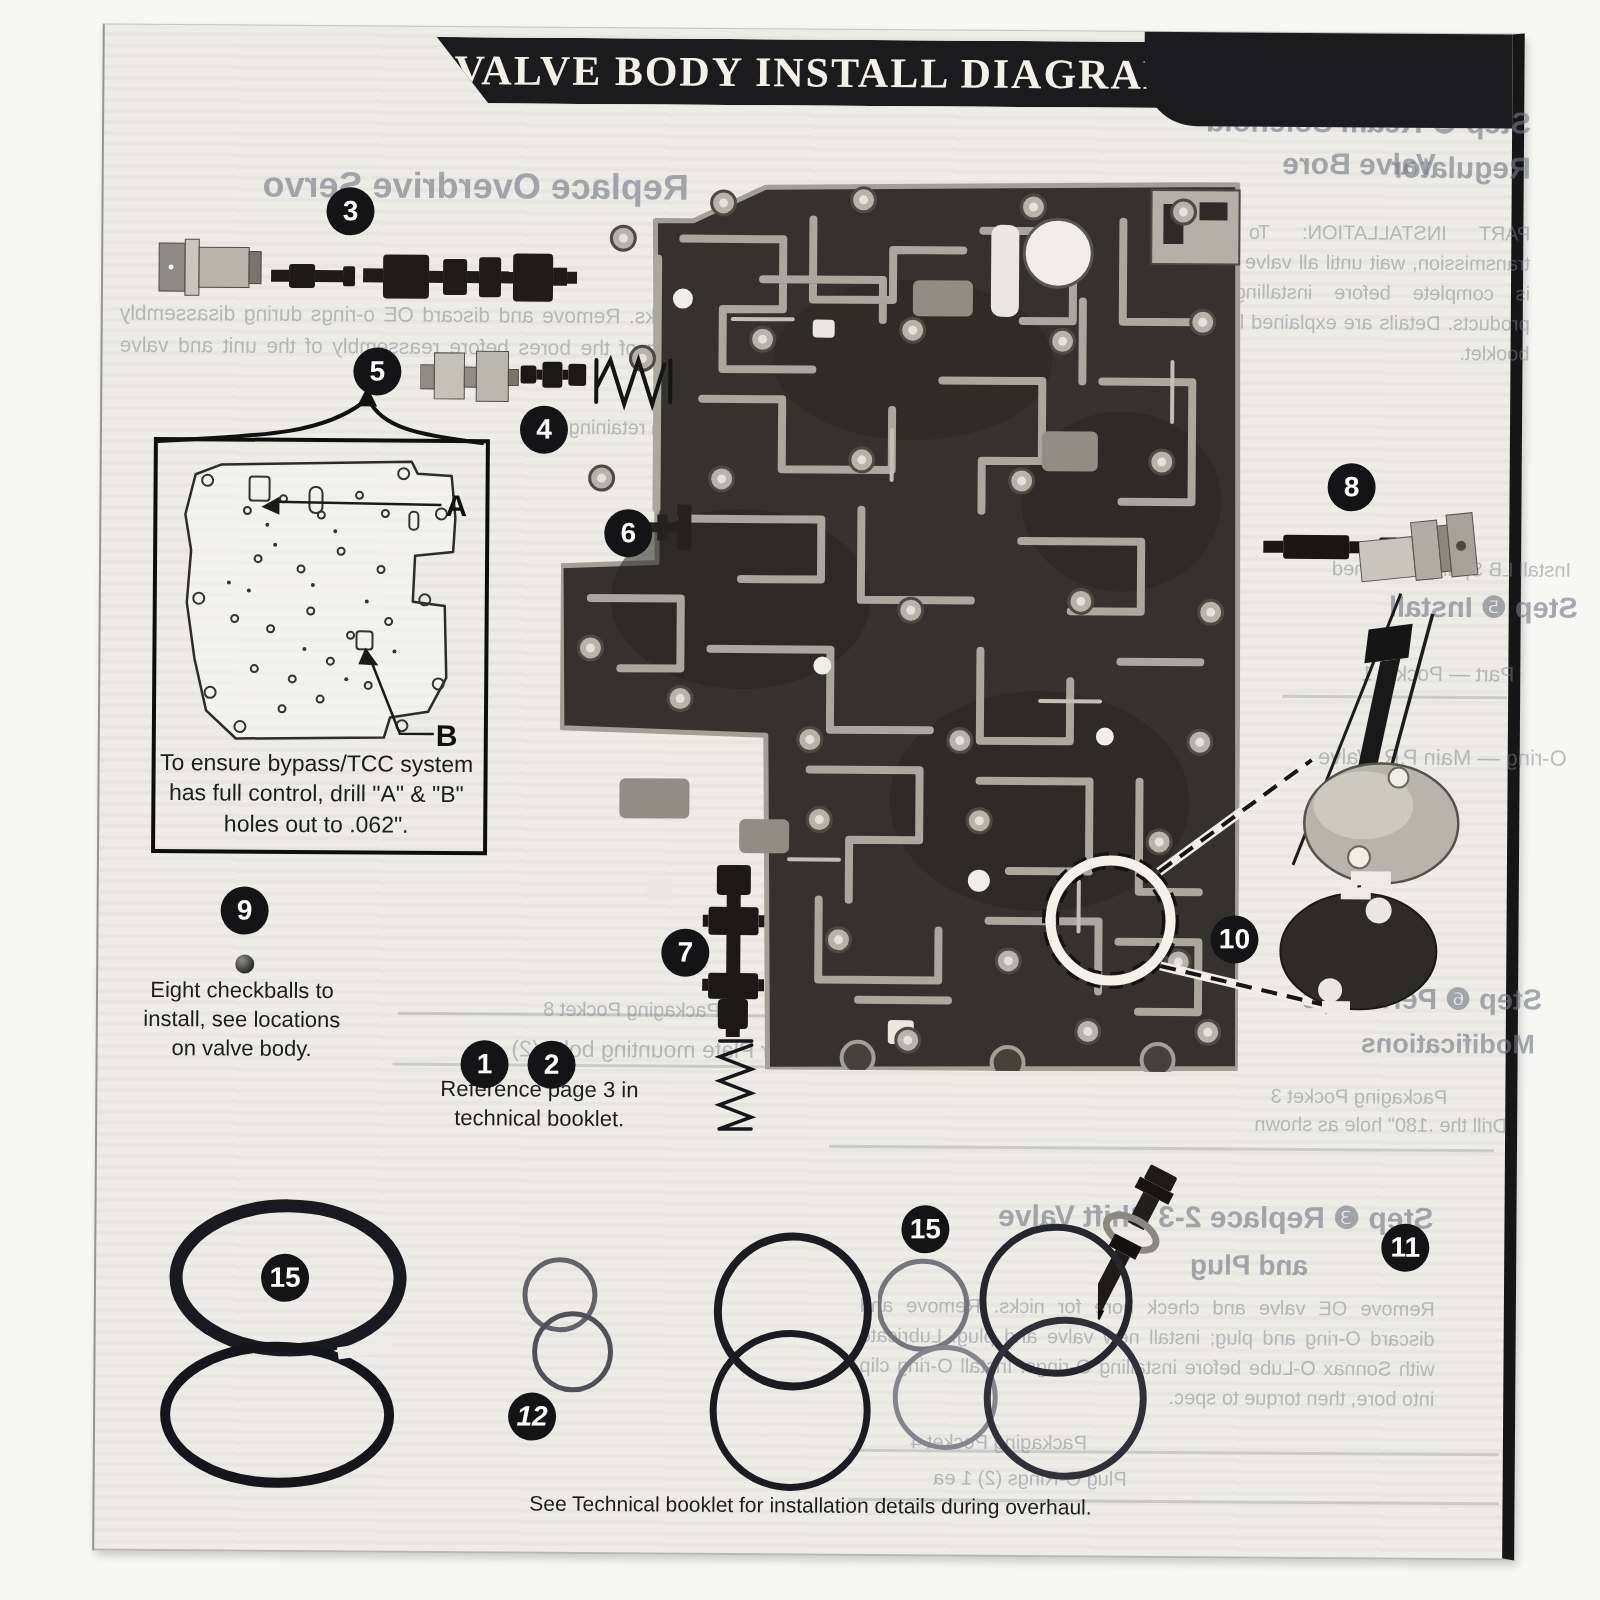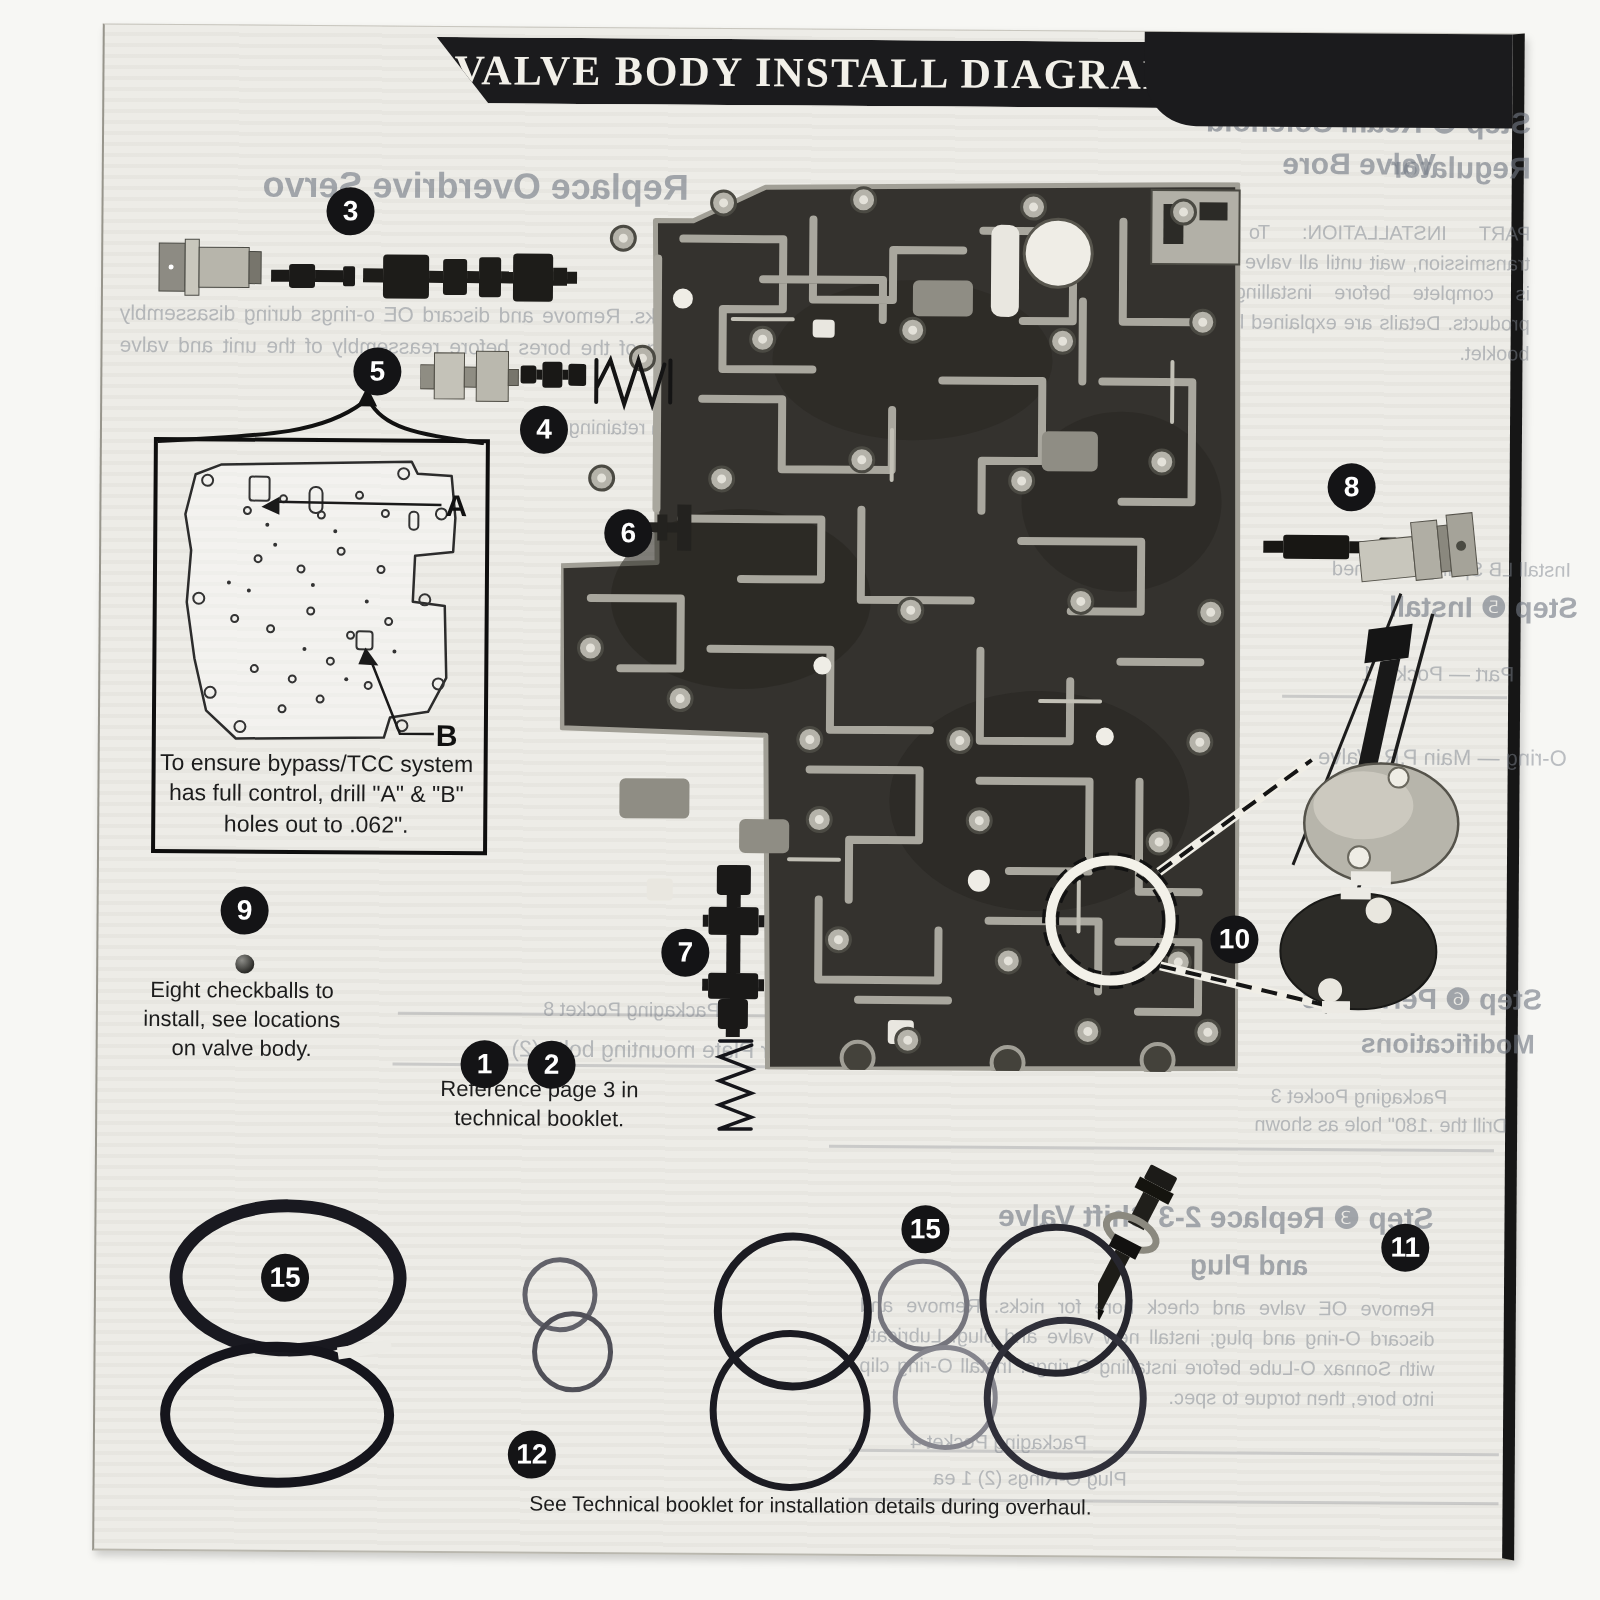"12" div.badge { font-style: none -> italic; top: 1403px -> 1365px }
